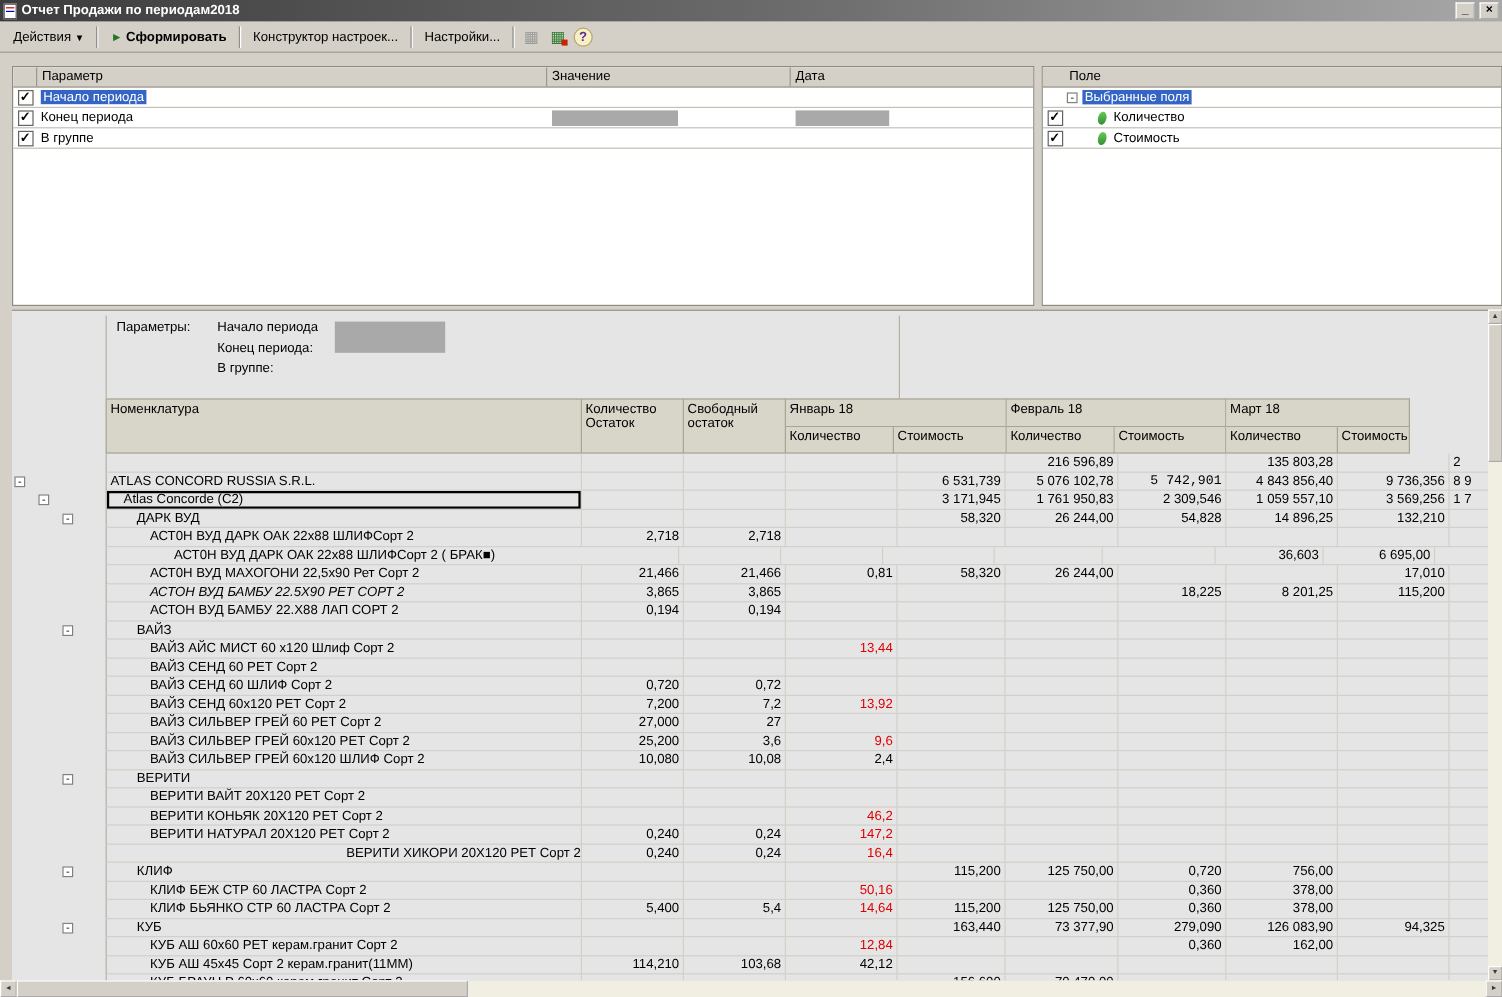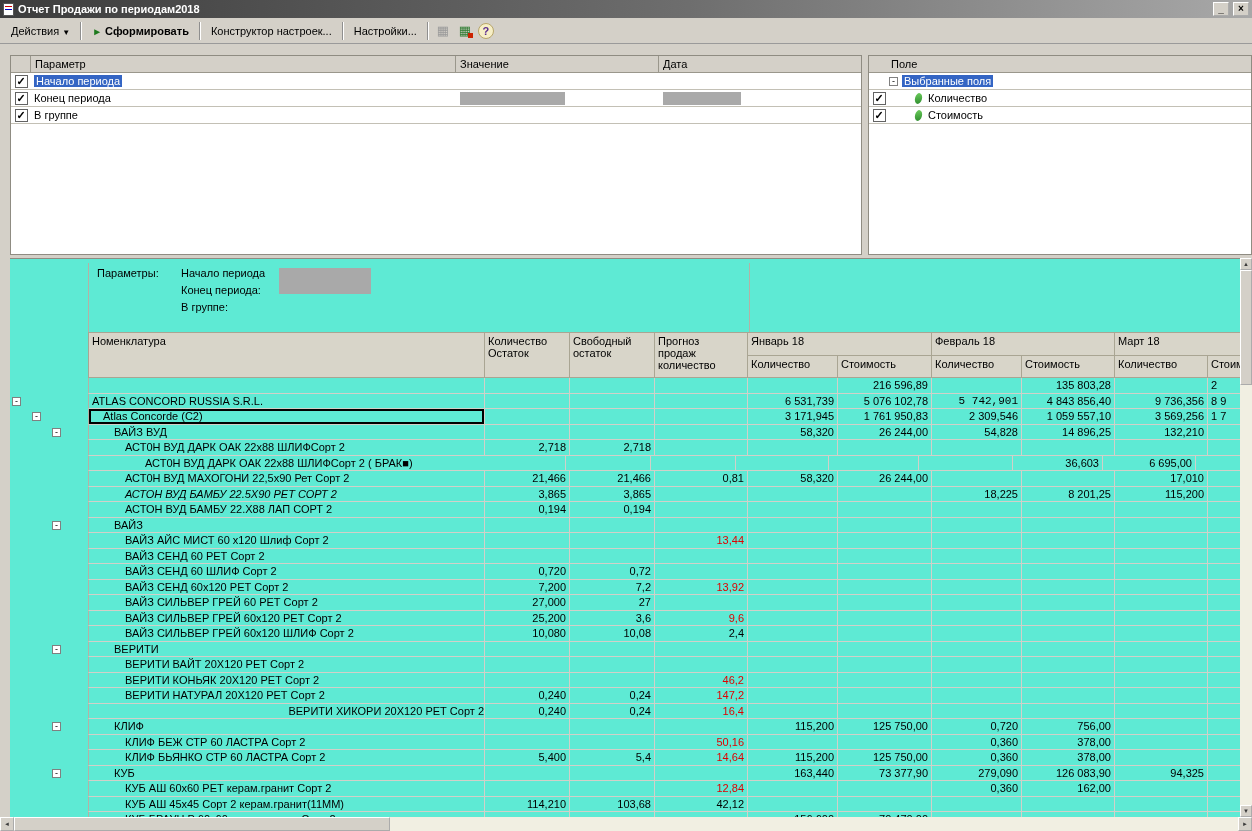"Параметры:" .report { background: #5eead4 -> #e5e5e5 }
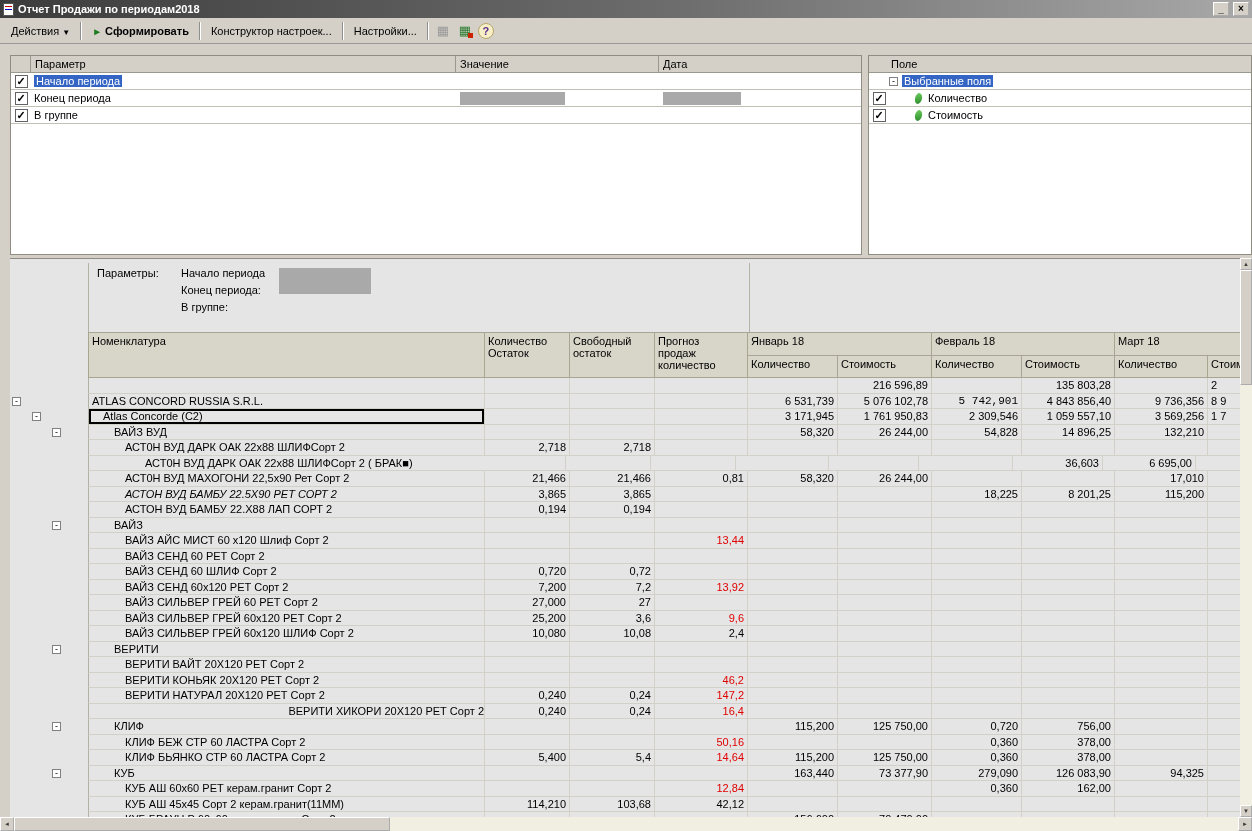"Прогноз" div.hcell { html: <div>Прогноз продаж количество</div> -> none }
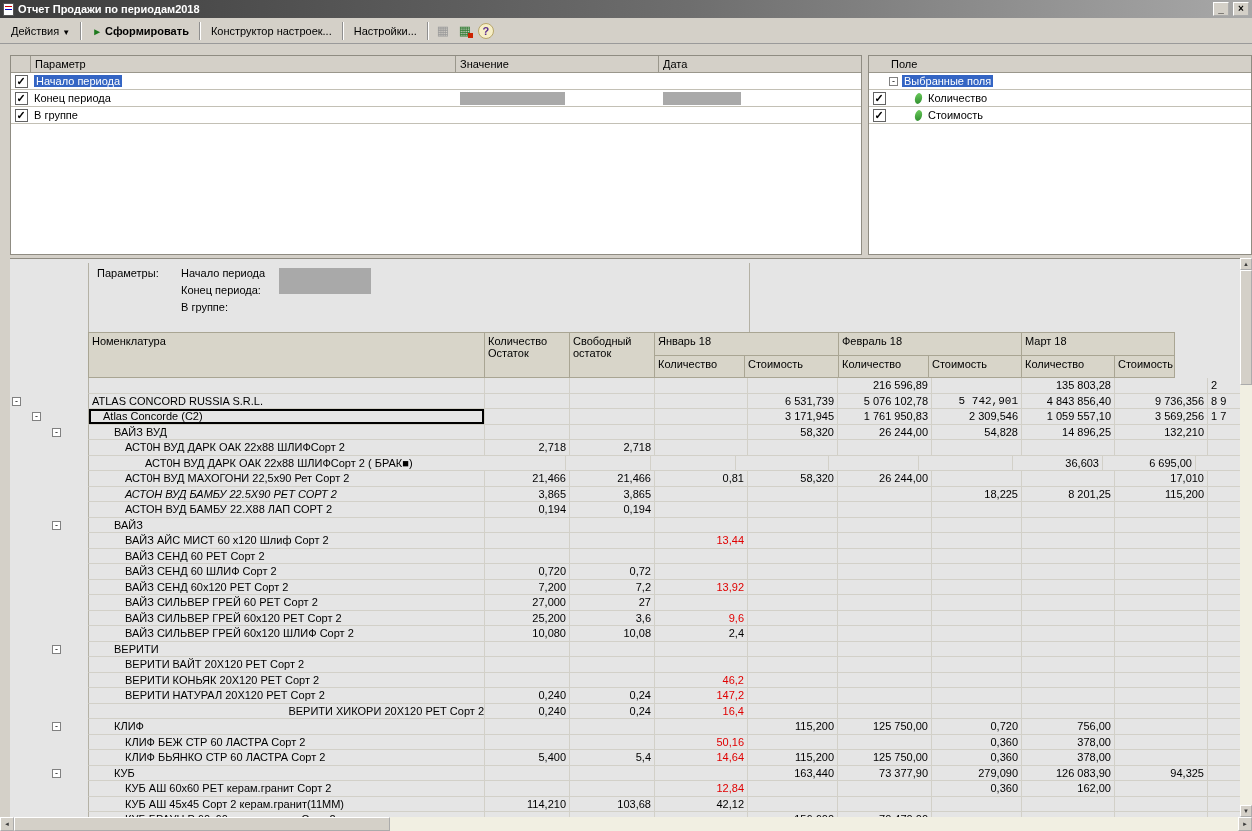"ВАЙЗ ВУД" div.rcell { text: ВАЙЗ -> ДАРК }
